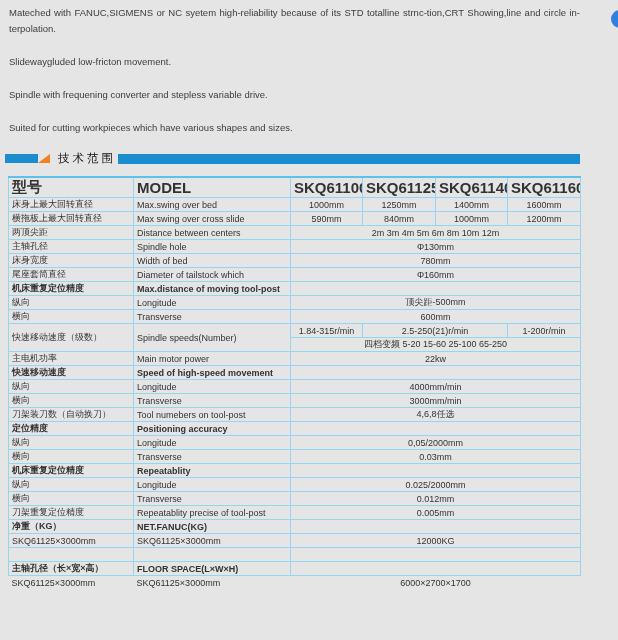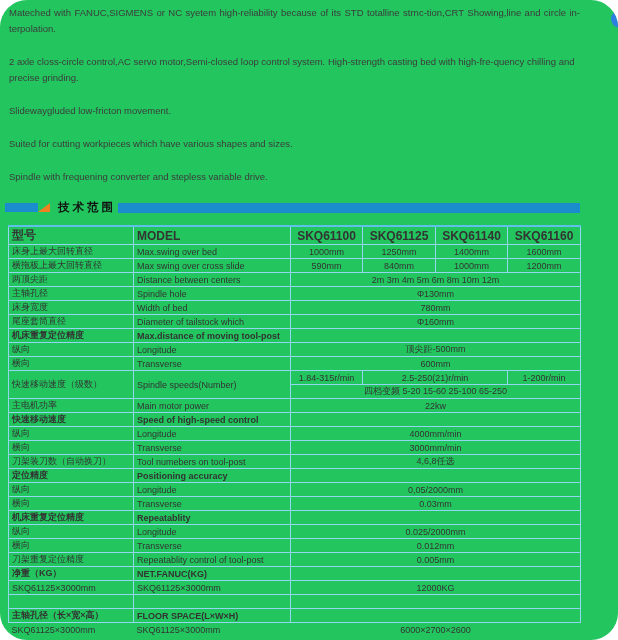"Mateched with FANUC,SIGMENS or NC" .page { background: #22c55e -> #e5e5e5; border-radius: 27px -> none }
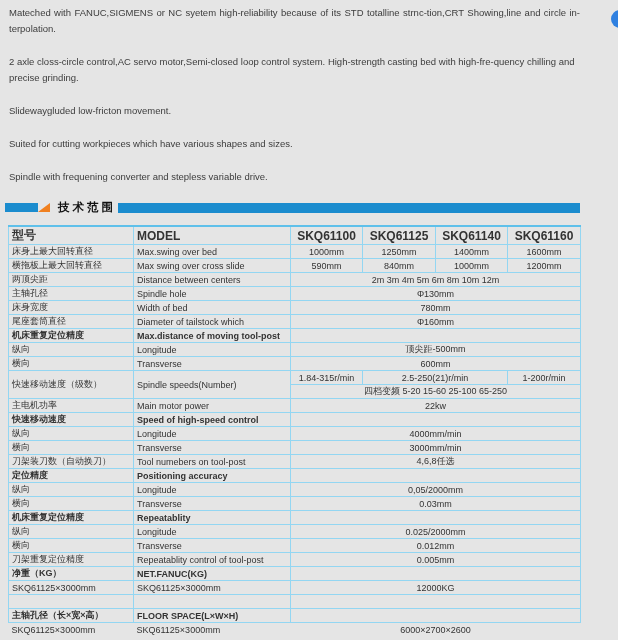"2 axle closs-circle control,AC servo" p { html: <p>2 axle closs-circle control,AC servo motor,Semi-closed loop control system. High-strength casting bed with high-fre-quency chilling and precise grinding.</p> -> none }
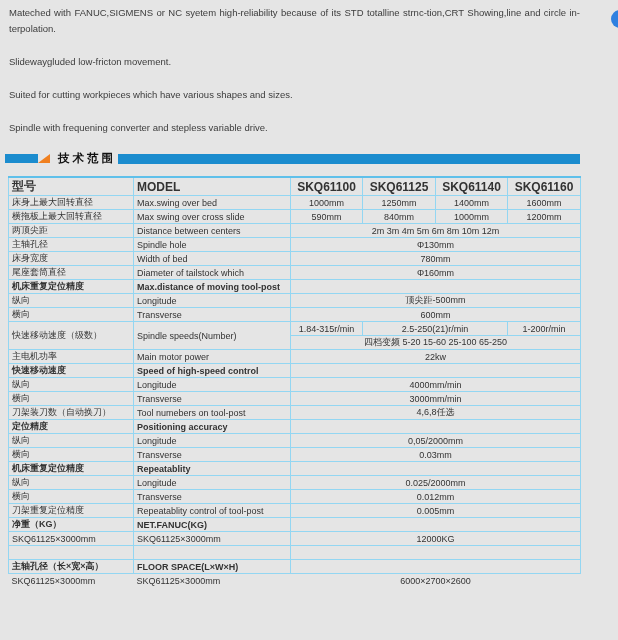"Suited for cutting workpieces which" p { order: before "Spindle with frequening converter and" -> after "Spindle with frequening converter and" }
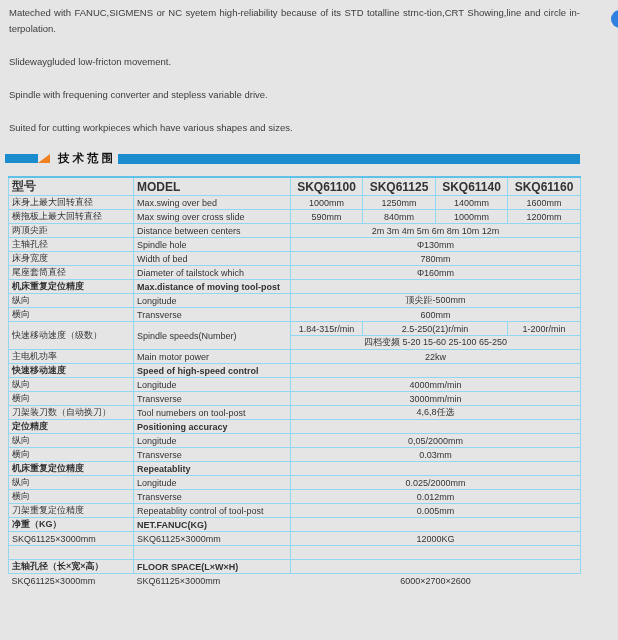"技术范围" .section-title { font-weight: bold -> normal }
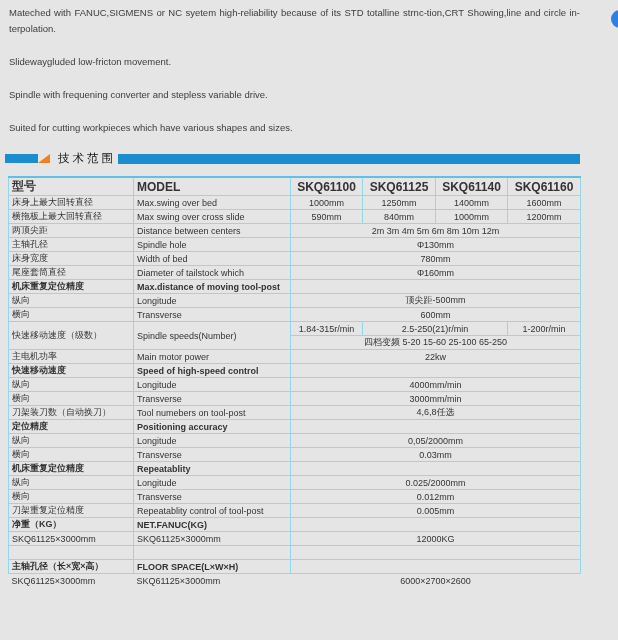"型号" tr.head td { font-size: 12px -> 15px }
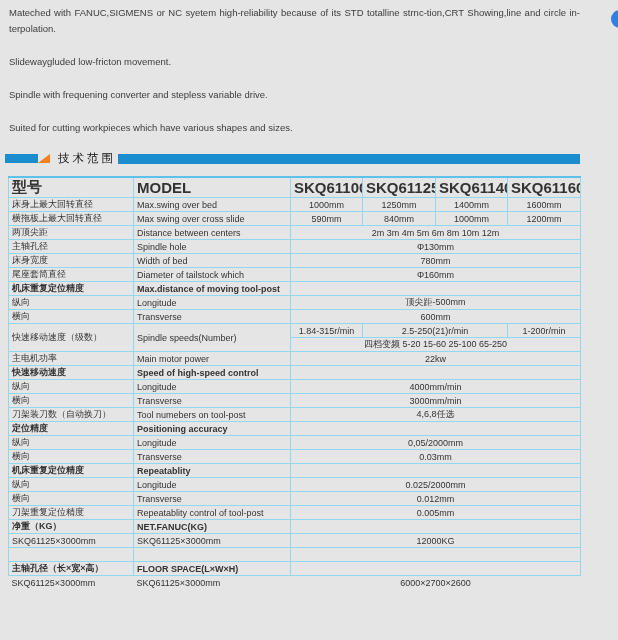"Speed of high-speed control" td.b { text: control -> movement }
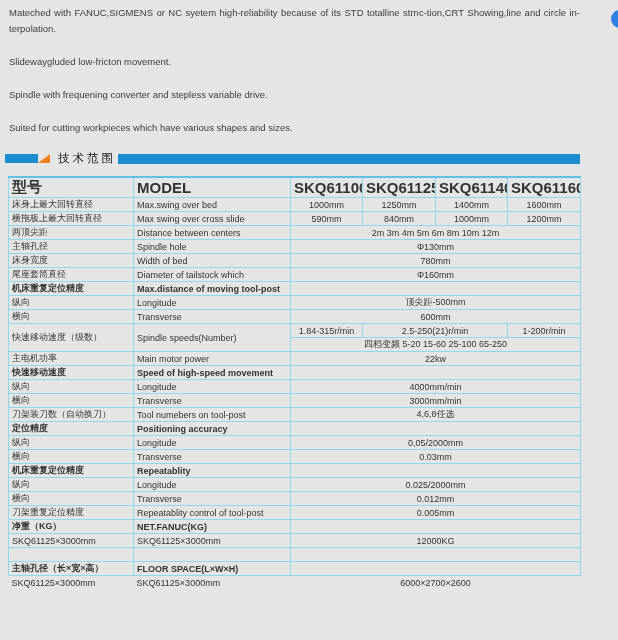"Repeatablity control of tool-post" td { text: control -> precise }
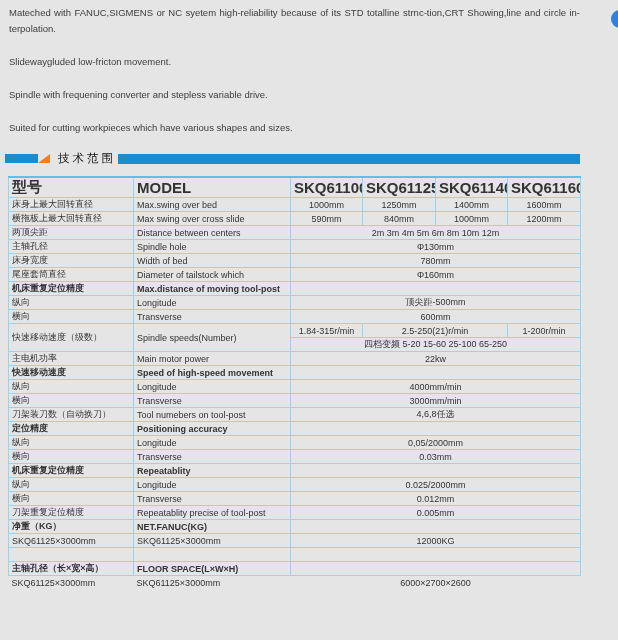"6000×2700×2600" td.c { text: 2600 -> 1700 }
